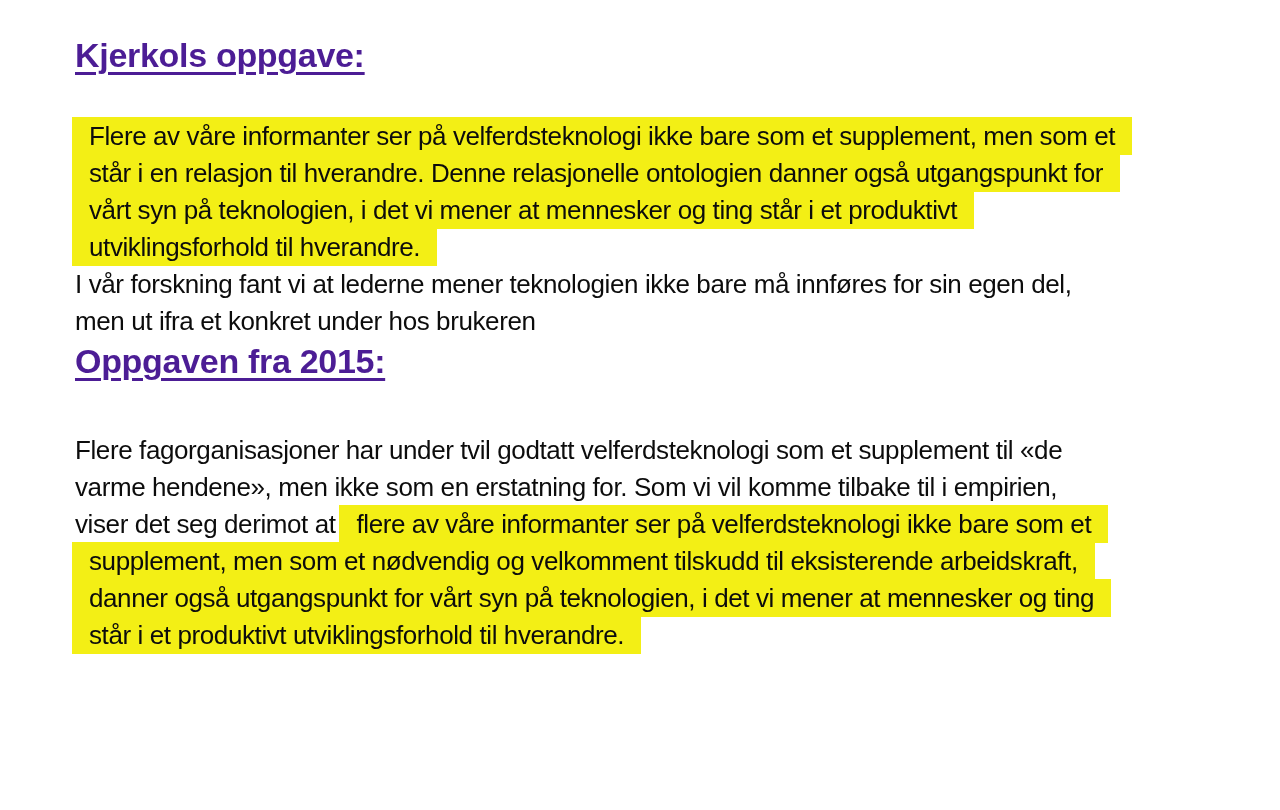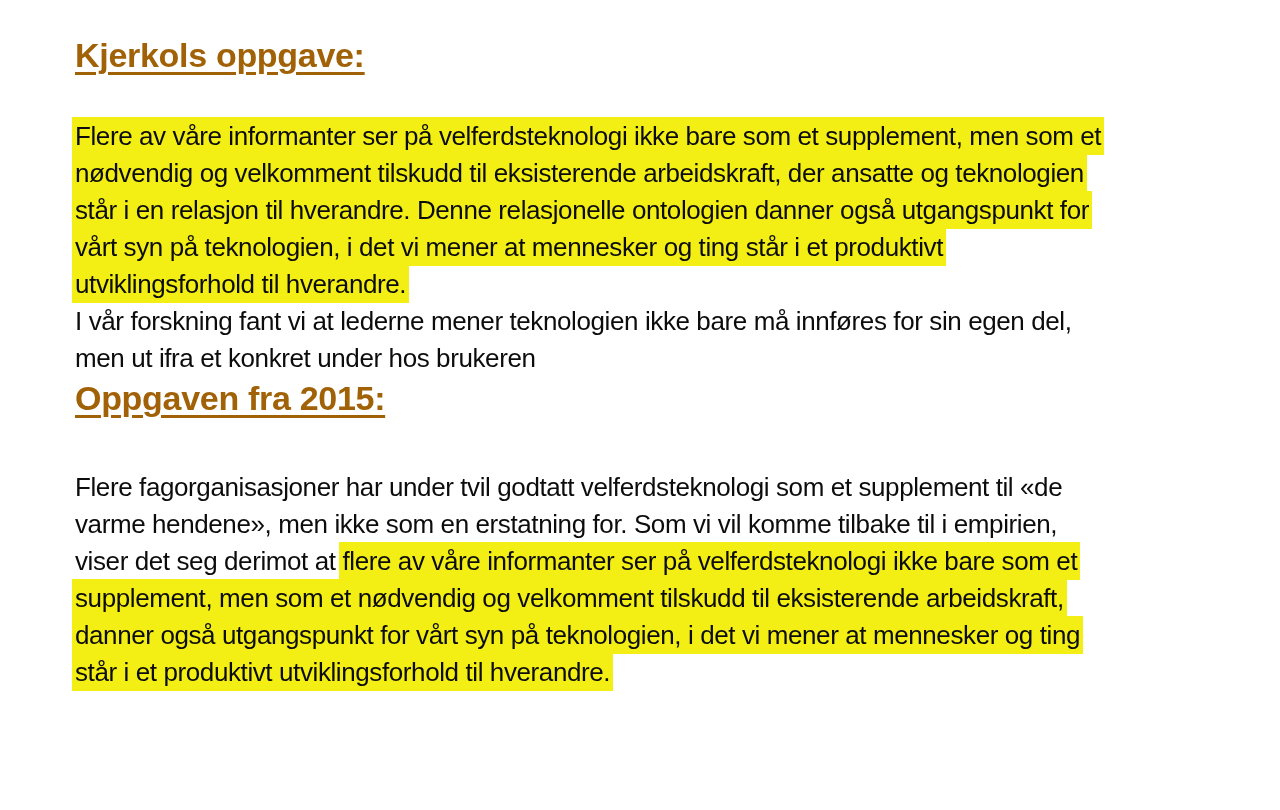"Kjerkols oppgave:" .heading { color: #a16207 -> #4c1d95 }
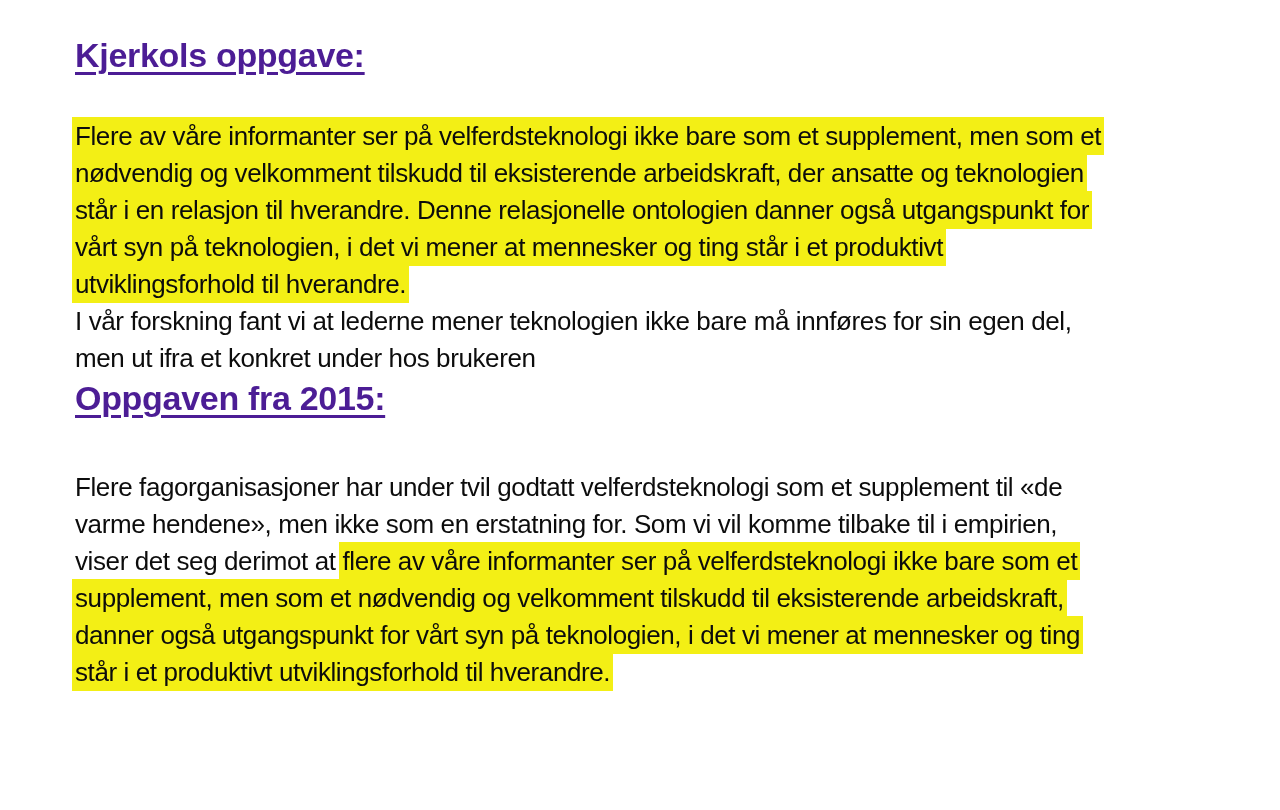"Flere av våre informanter ser" .hl { padding: 4px 3px -> 4px 17px }
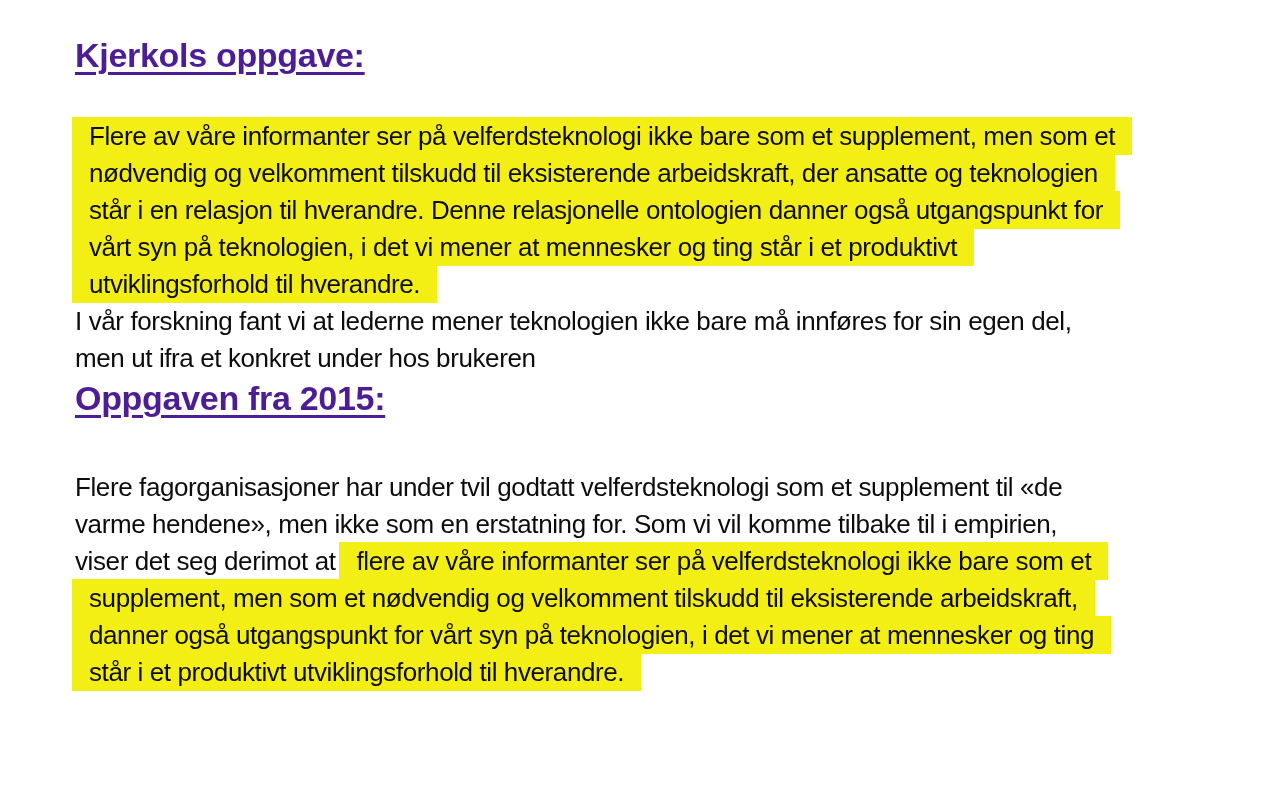"nødvendig og velkomment tilskudd til" div.line { html: <div><span>nødvendig og velkomment tilskudd til eksisterende arbeidskraft, der ansatte og teknologien</span></div> -> none }
